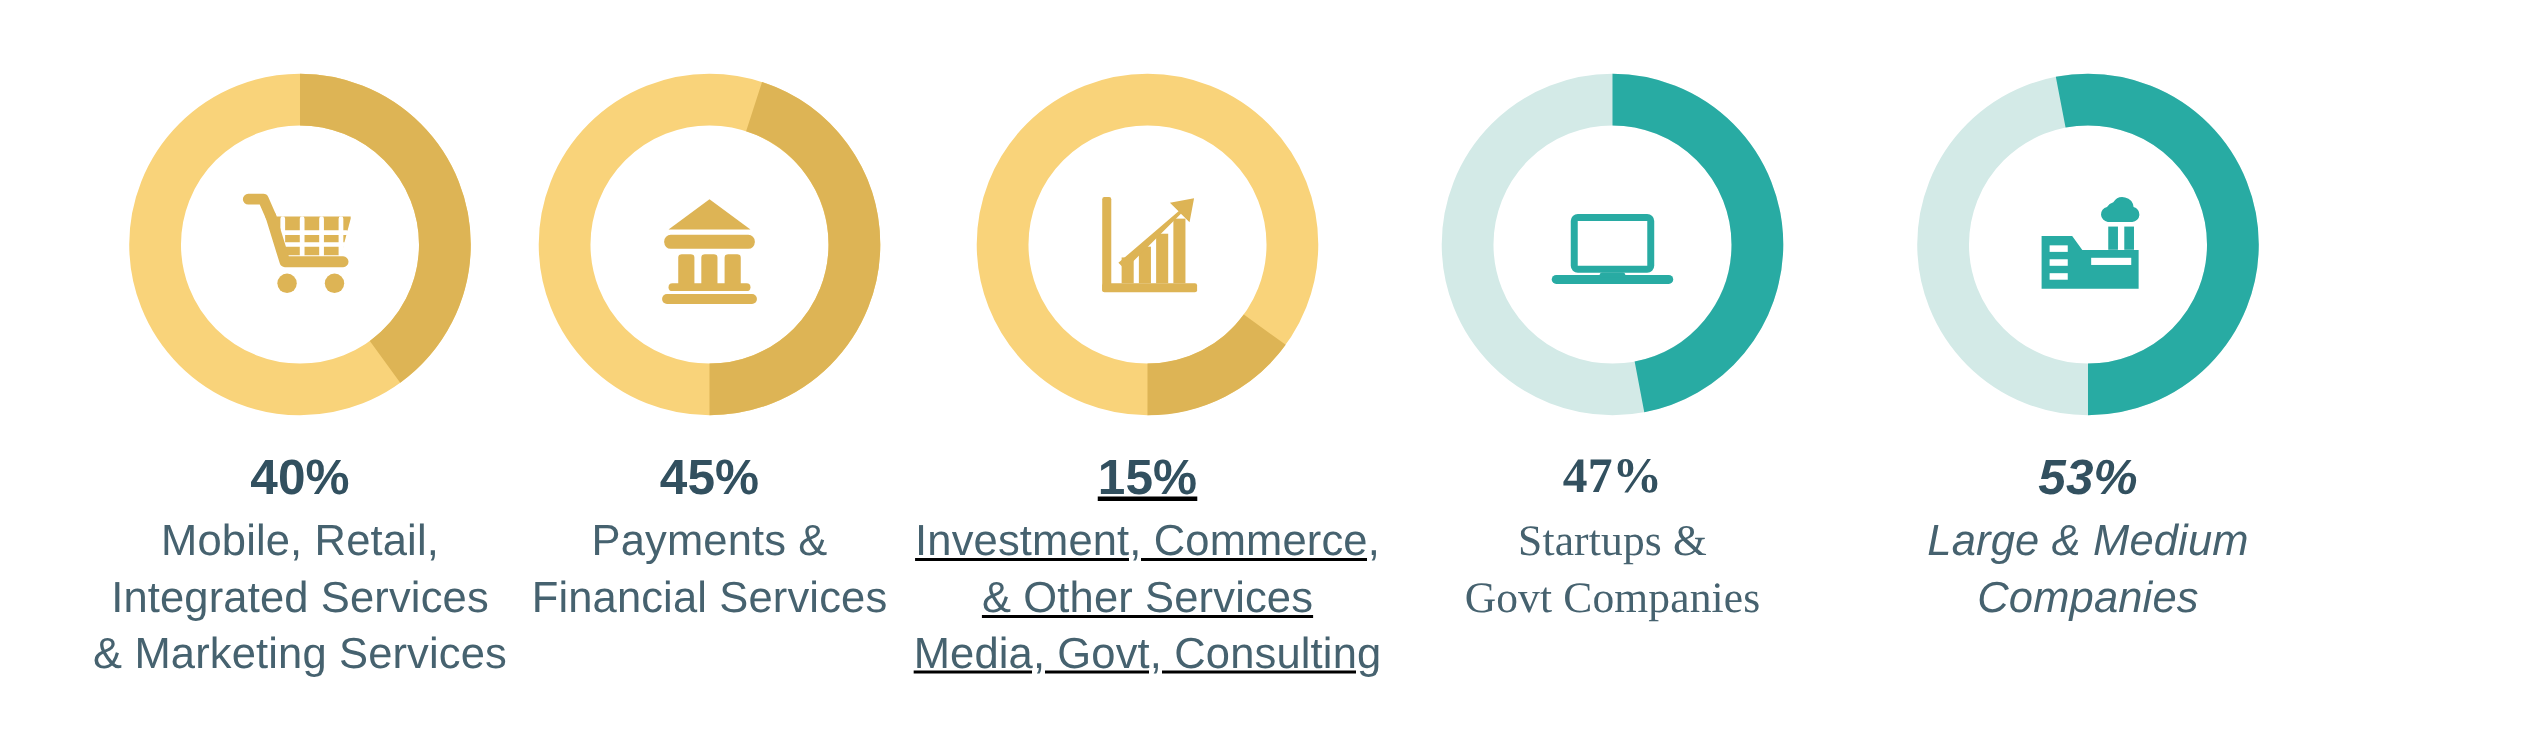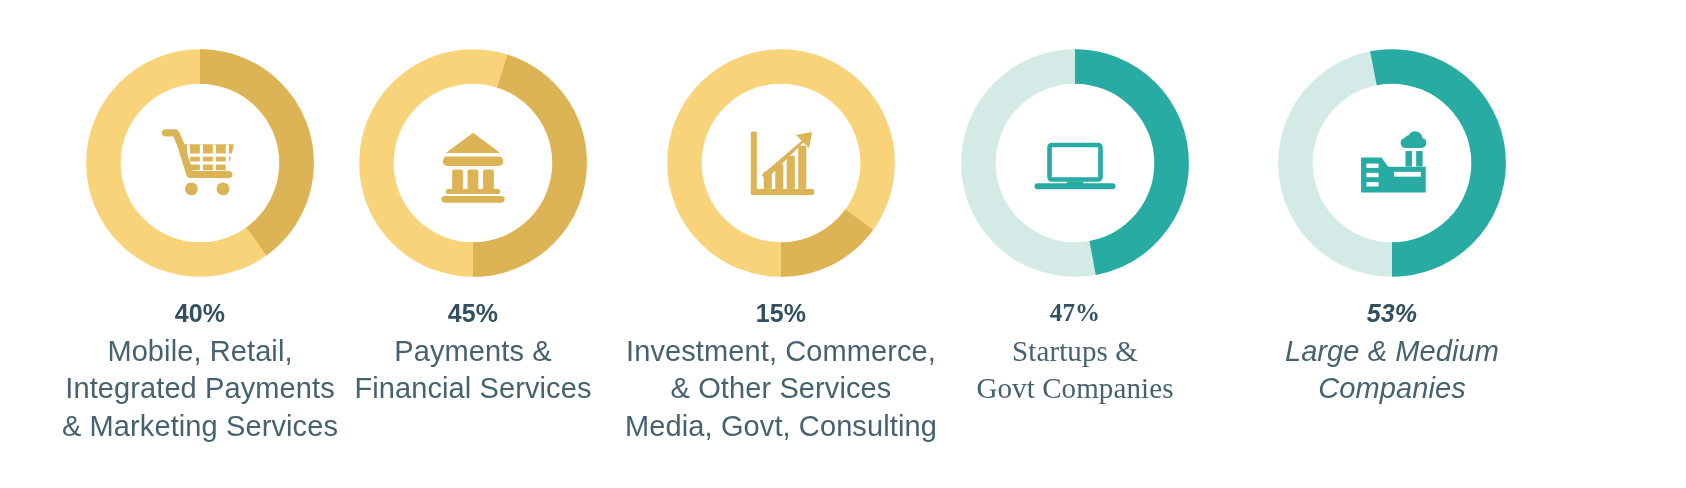"40%" .caption .pct { font-size: 25px -> 33px }
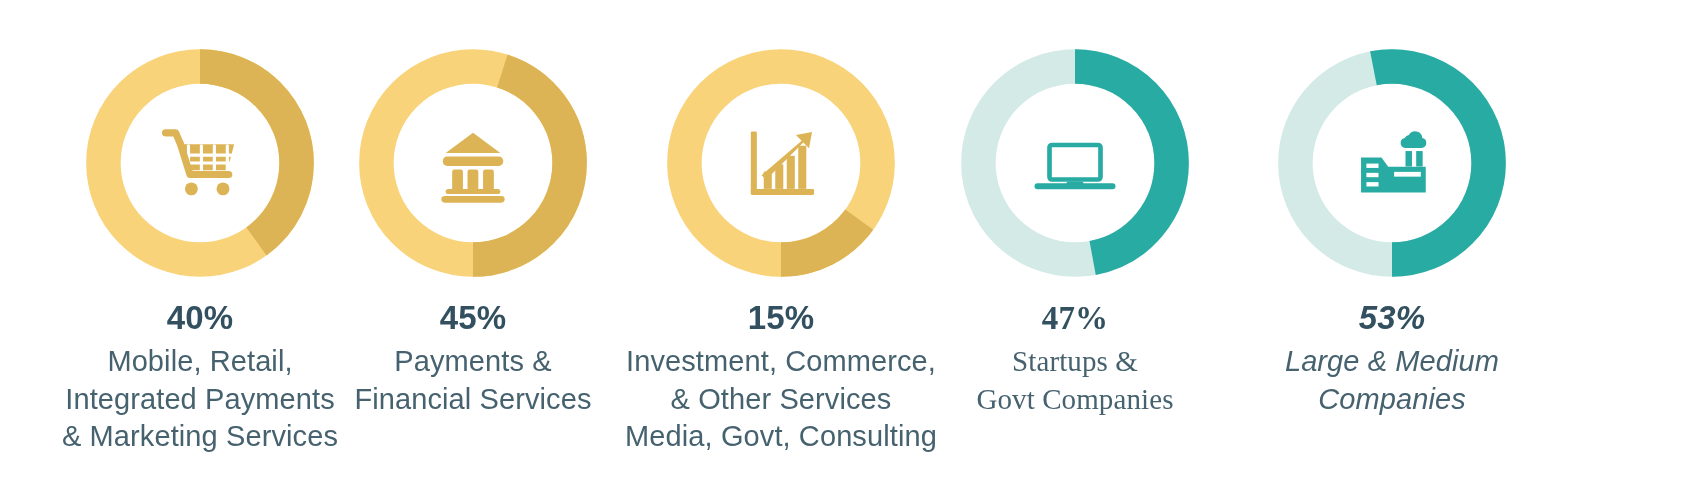"15%" div.stat-group { left: 646px -> 630px; text-decoration: none -> underline }
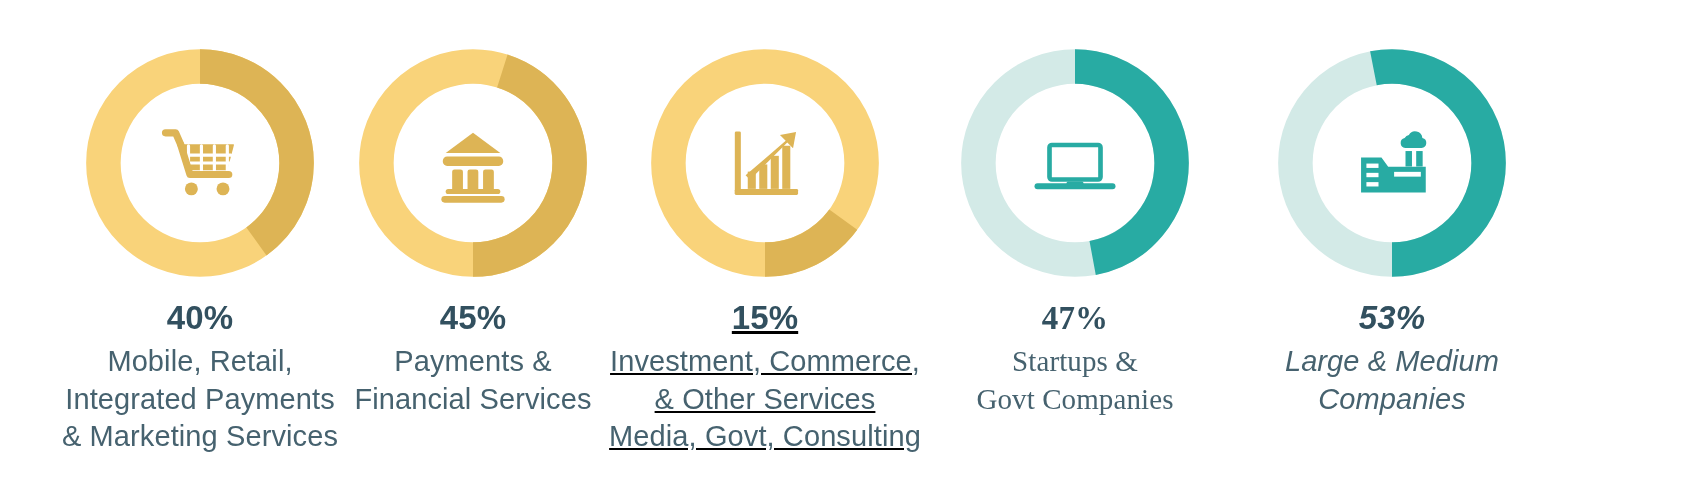"Integrated Payments" span.desc-line { text: Payments -> Services }
